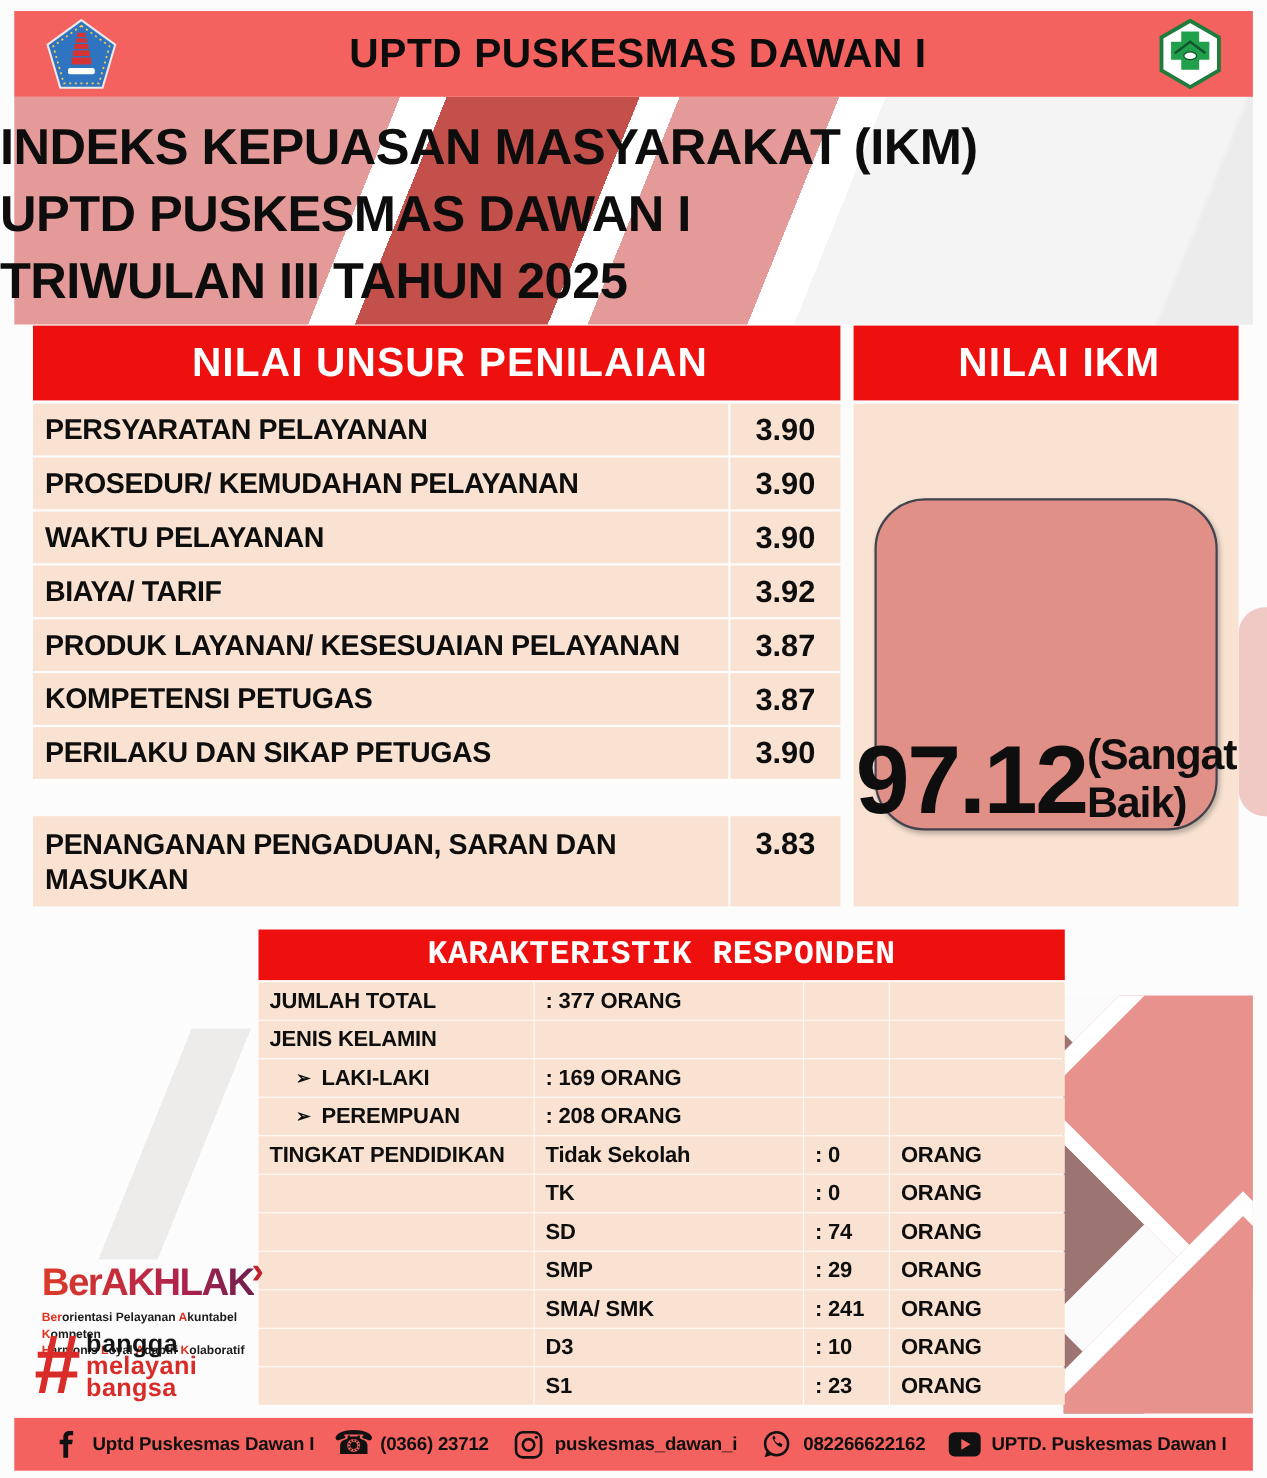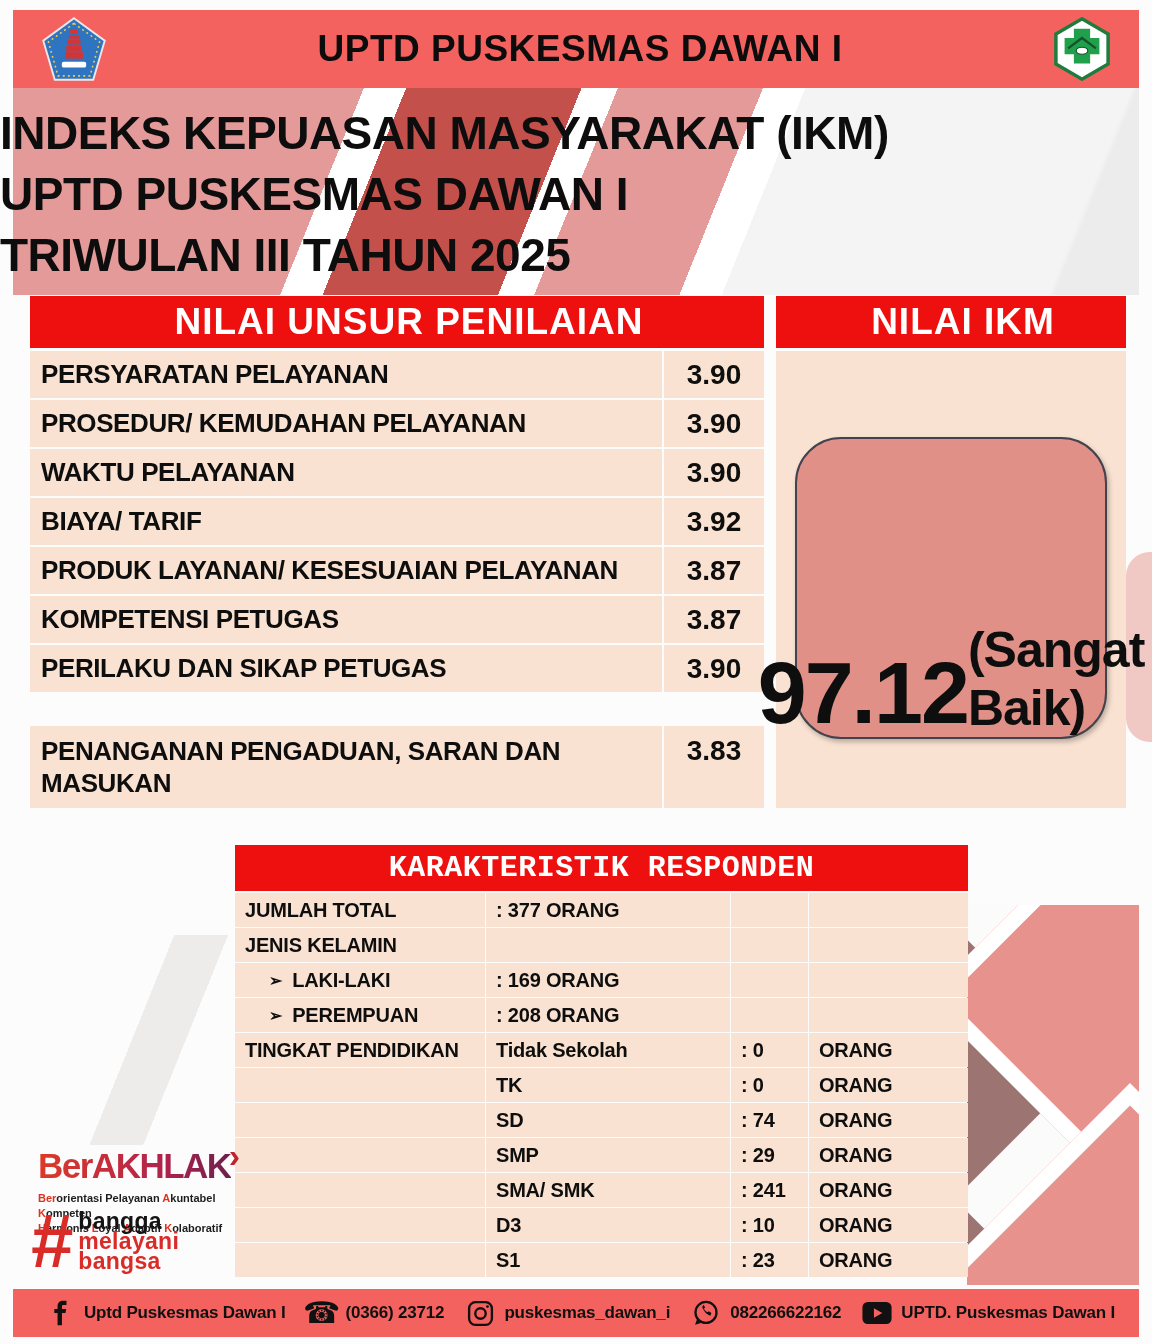"NILAI UNSUR PENILAIAN" .unsur-head, .ikm-head { height: 52px -> 68px }
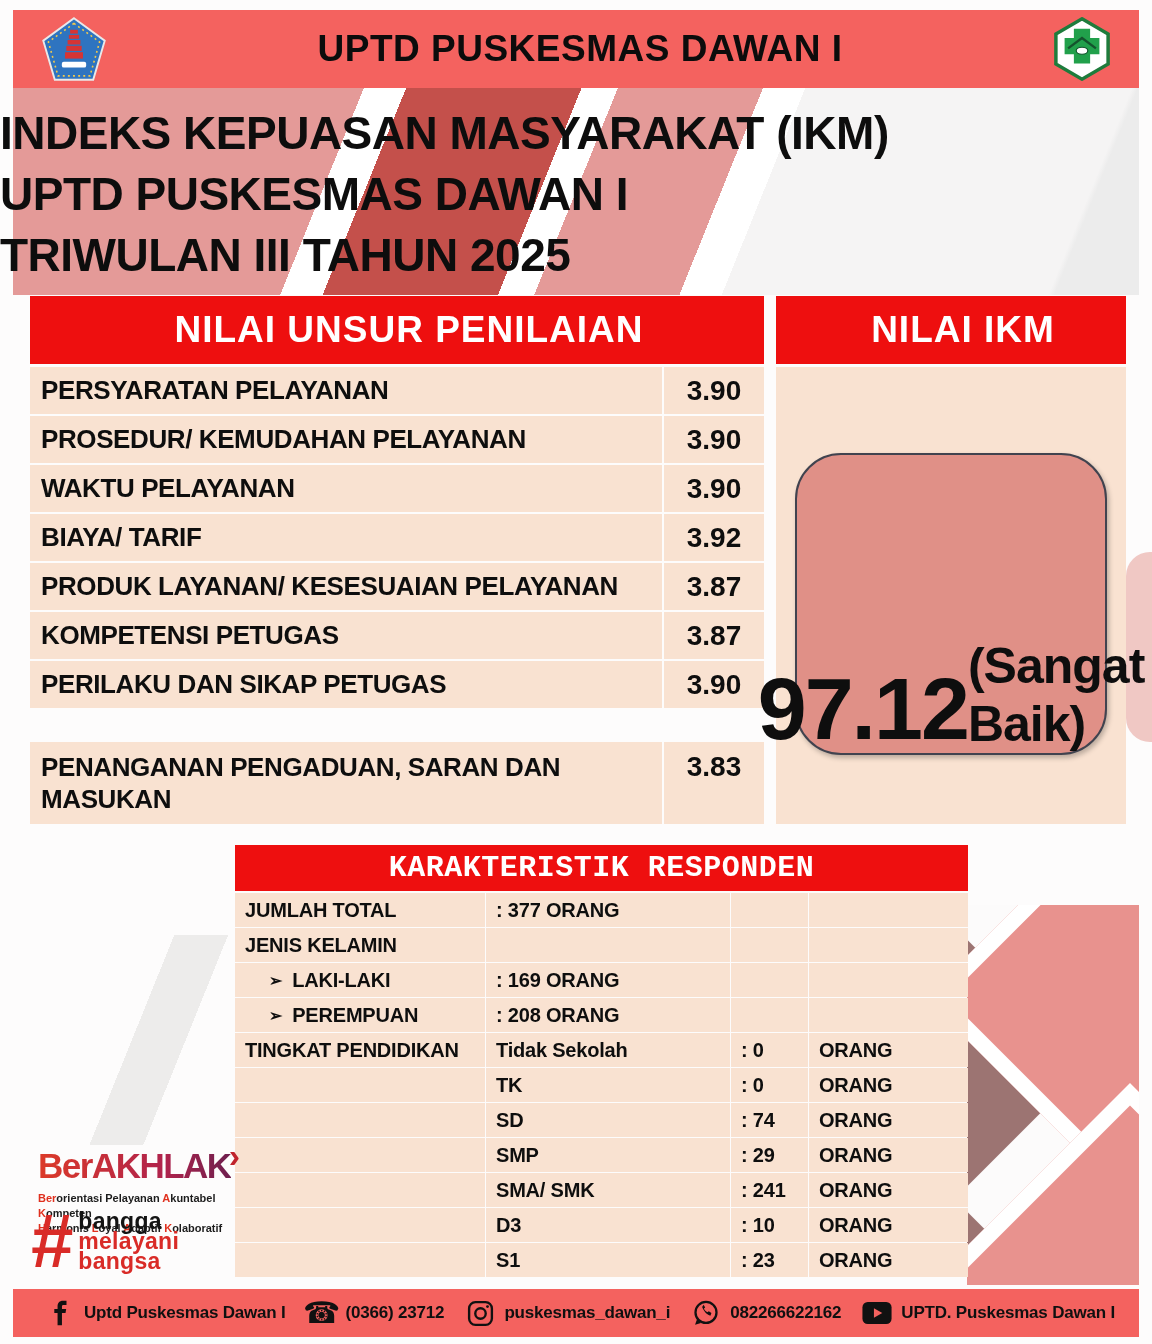"(Sangat Baik)" .ikm-cat { font-size: 50px -> 39px }
